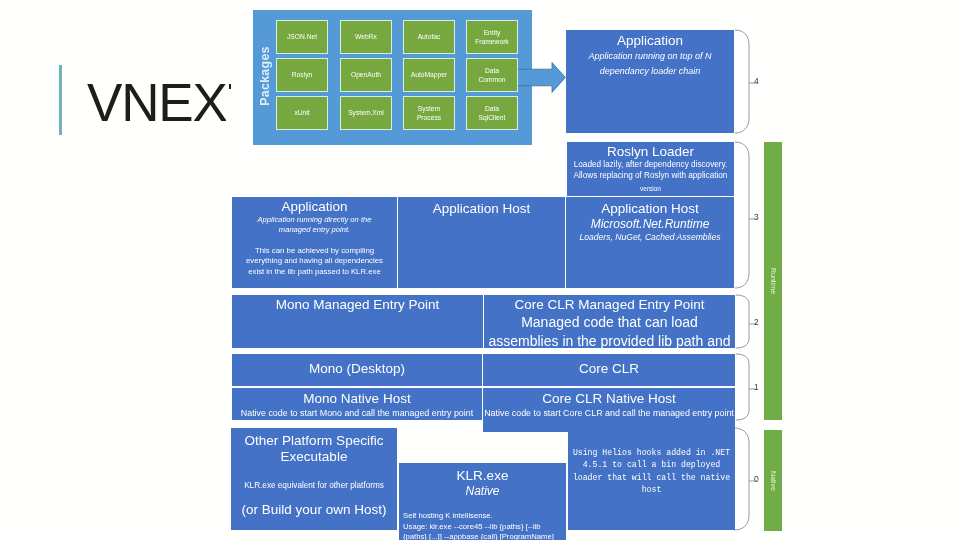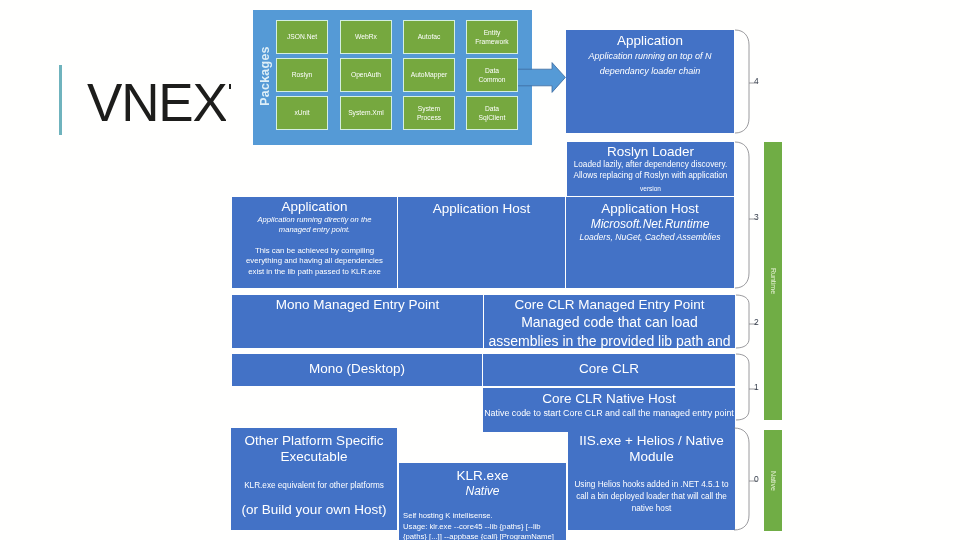"Mono Native Host" div.bbox { html: none -> <div> <div>Mono Native Host</div> <div>Native code to start Mono and call the managed entry point</div> </div> }
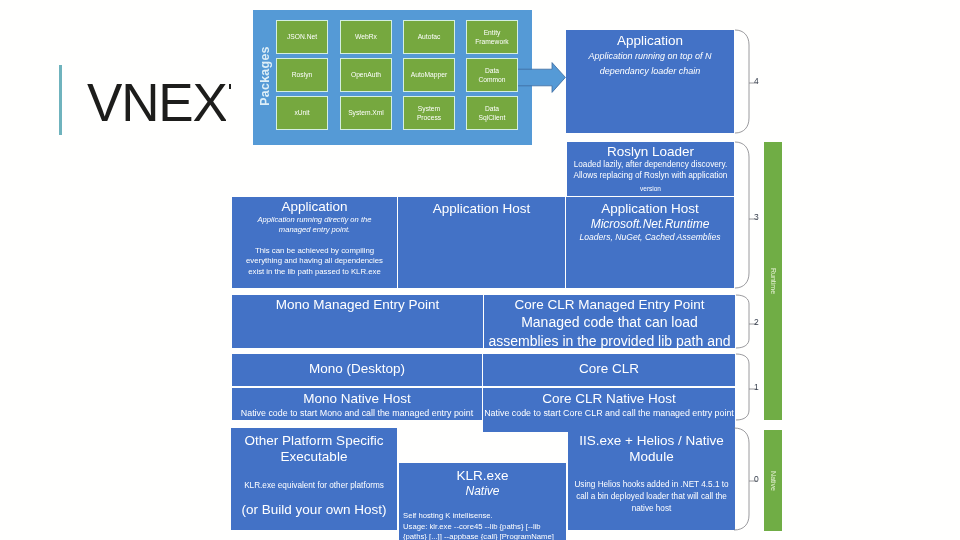"IIS.exe + Helios / Native" div.t1 { html: <div>IIS.exe + Helios / Native Module</div> -> none }
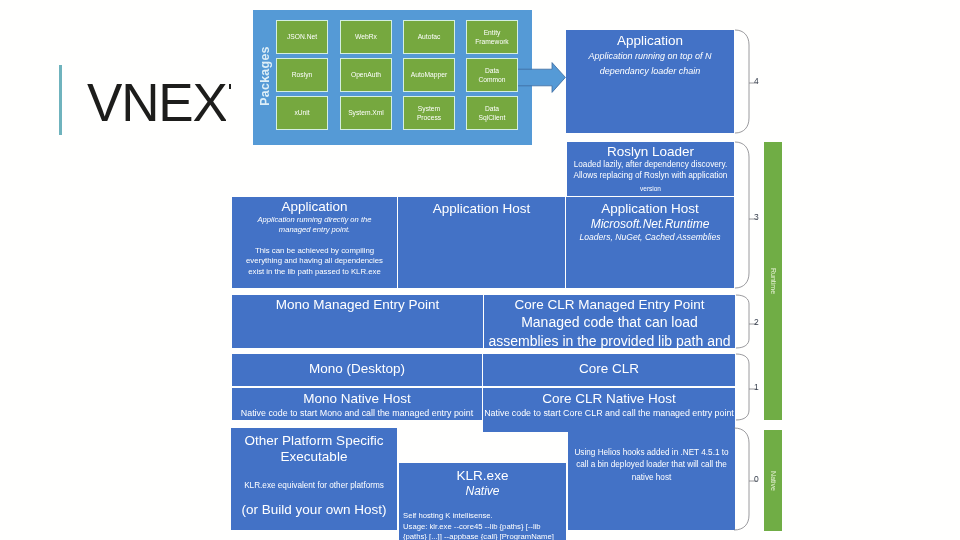"Using Helios hooks added in" .w7b { font-family: none -> Liberation Mono, monospace }
